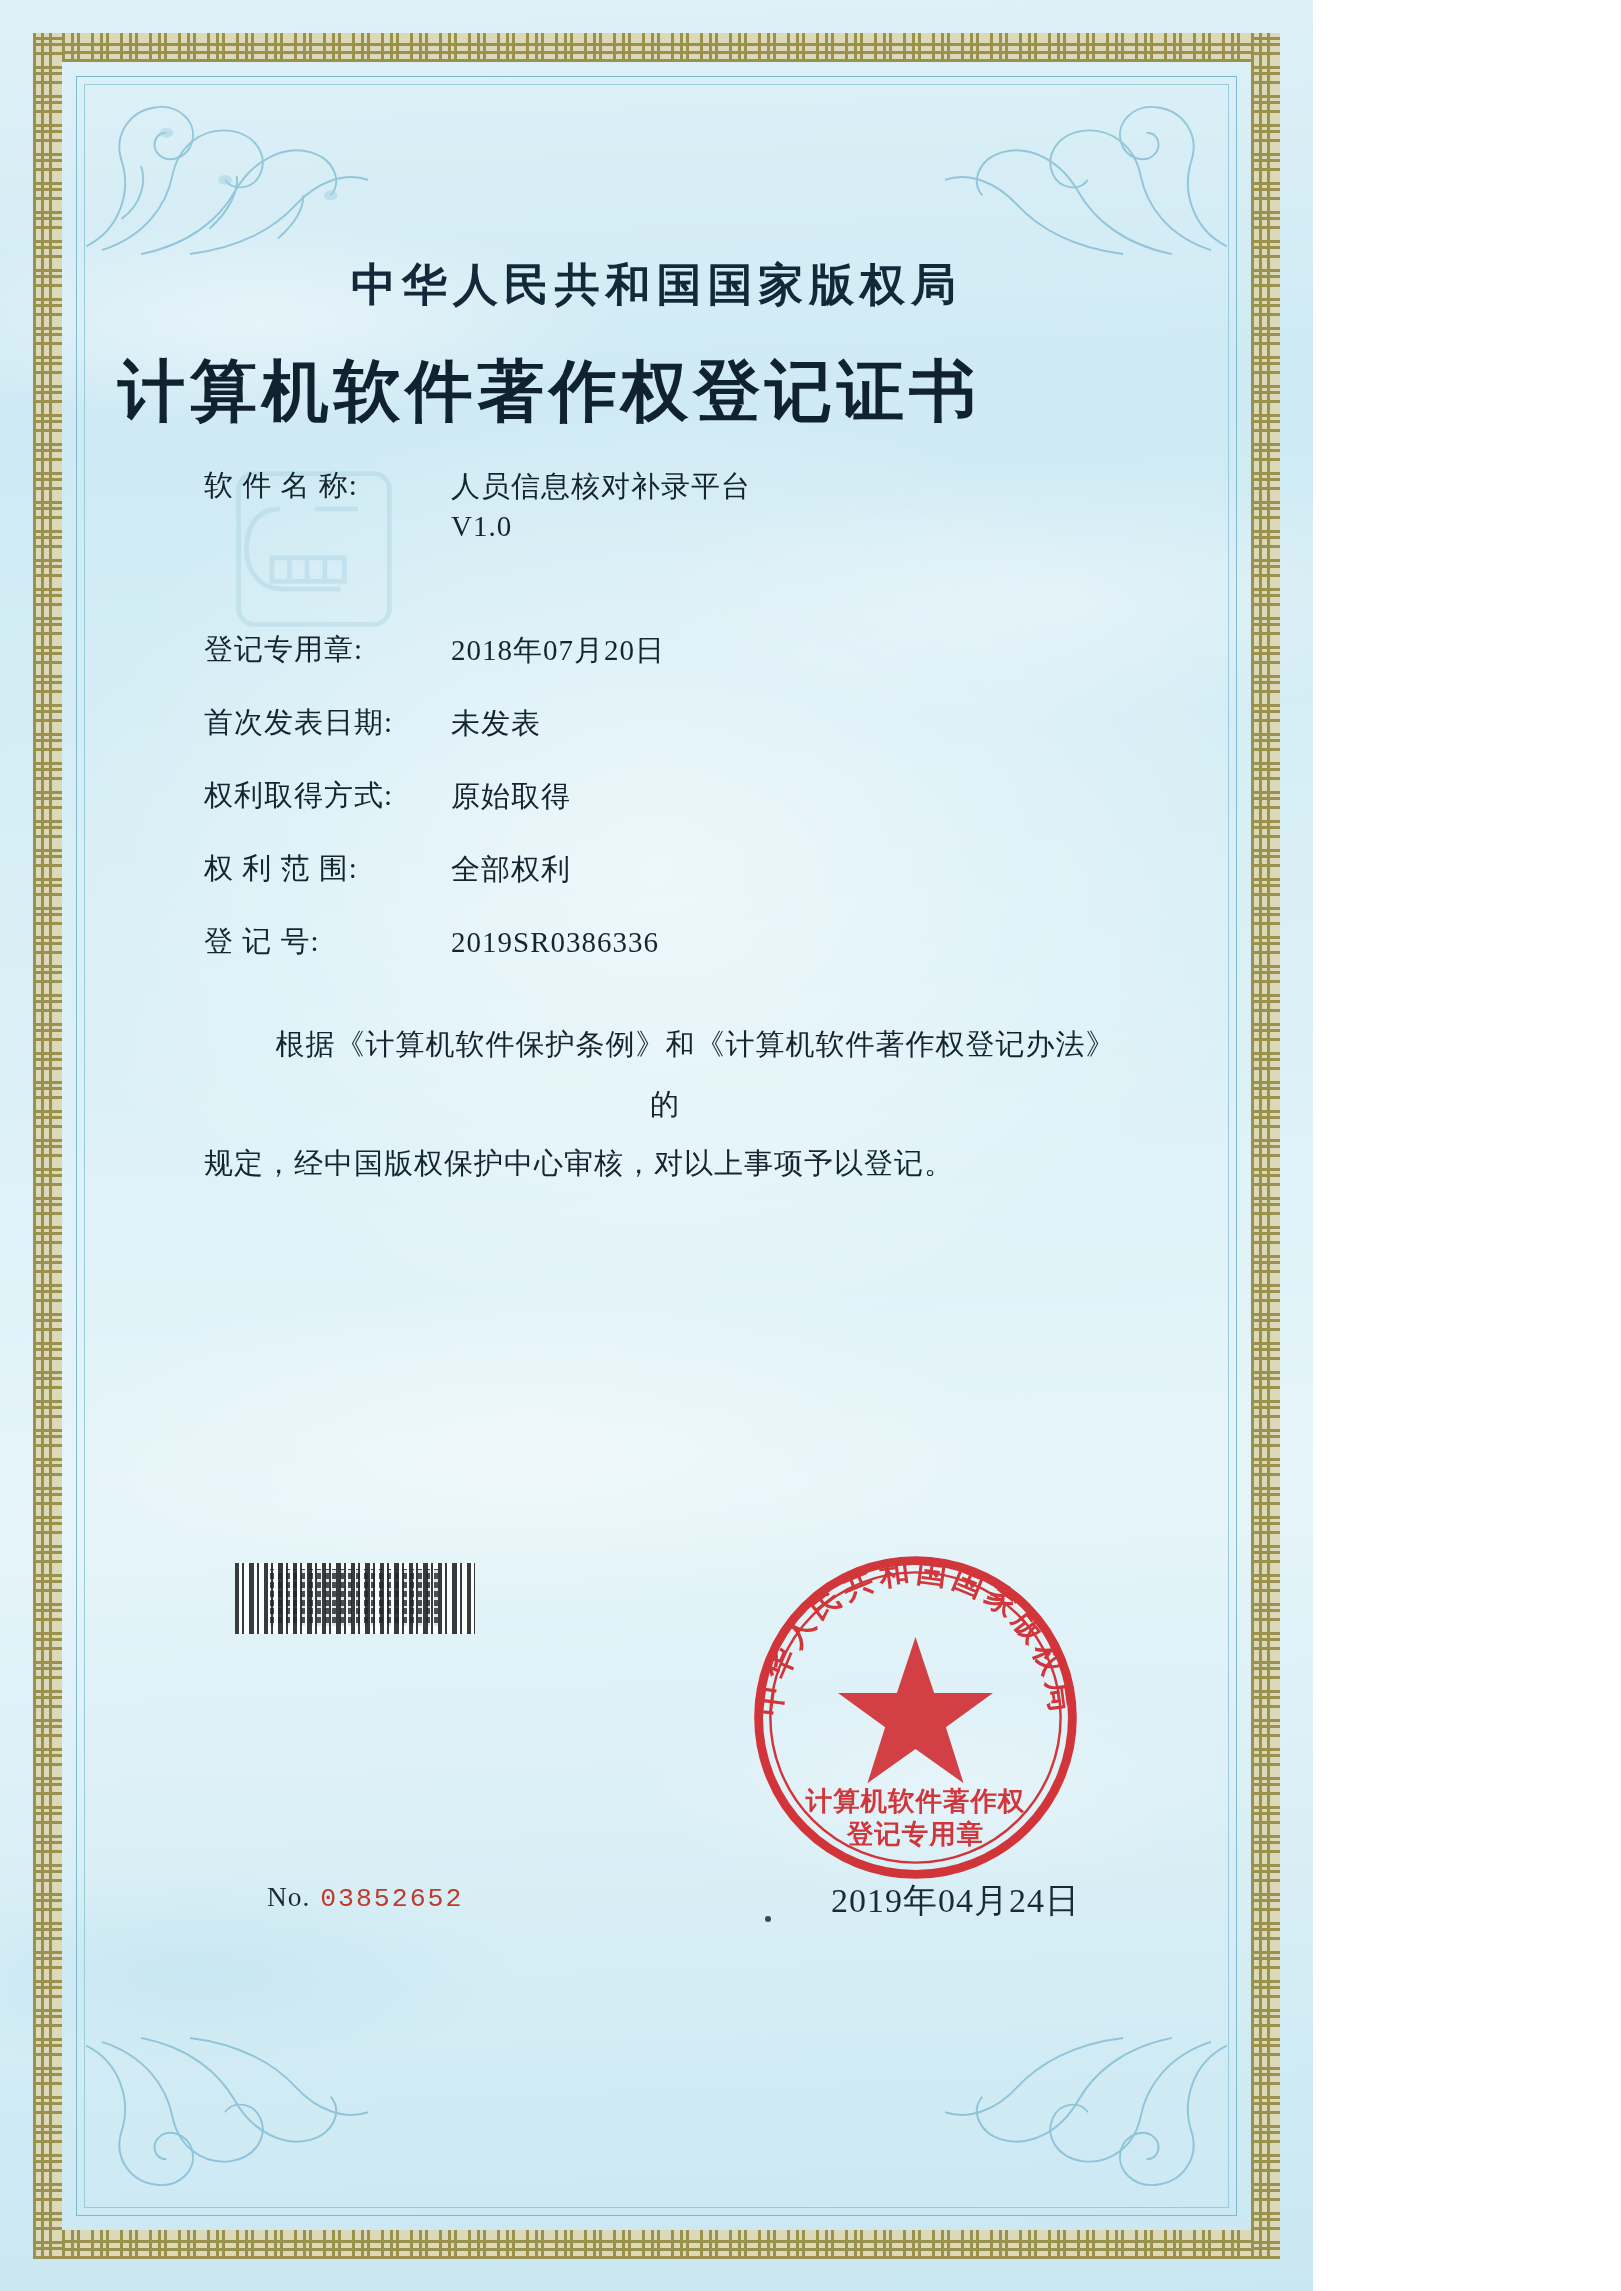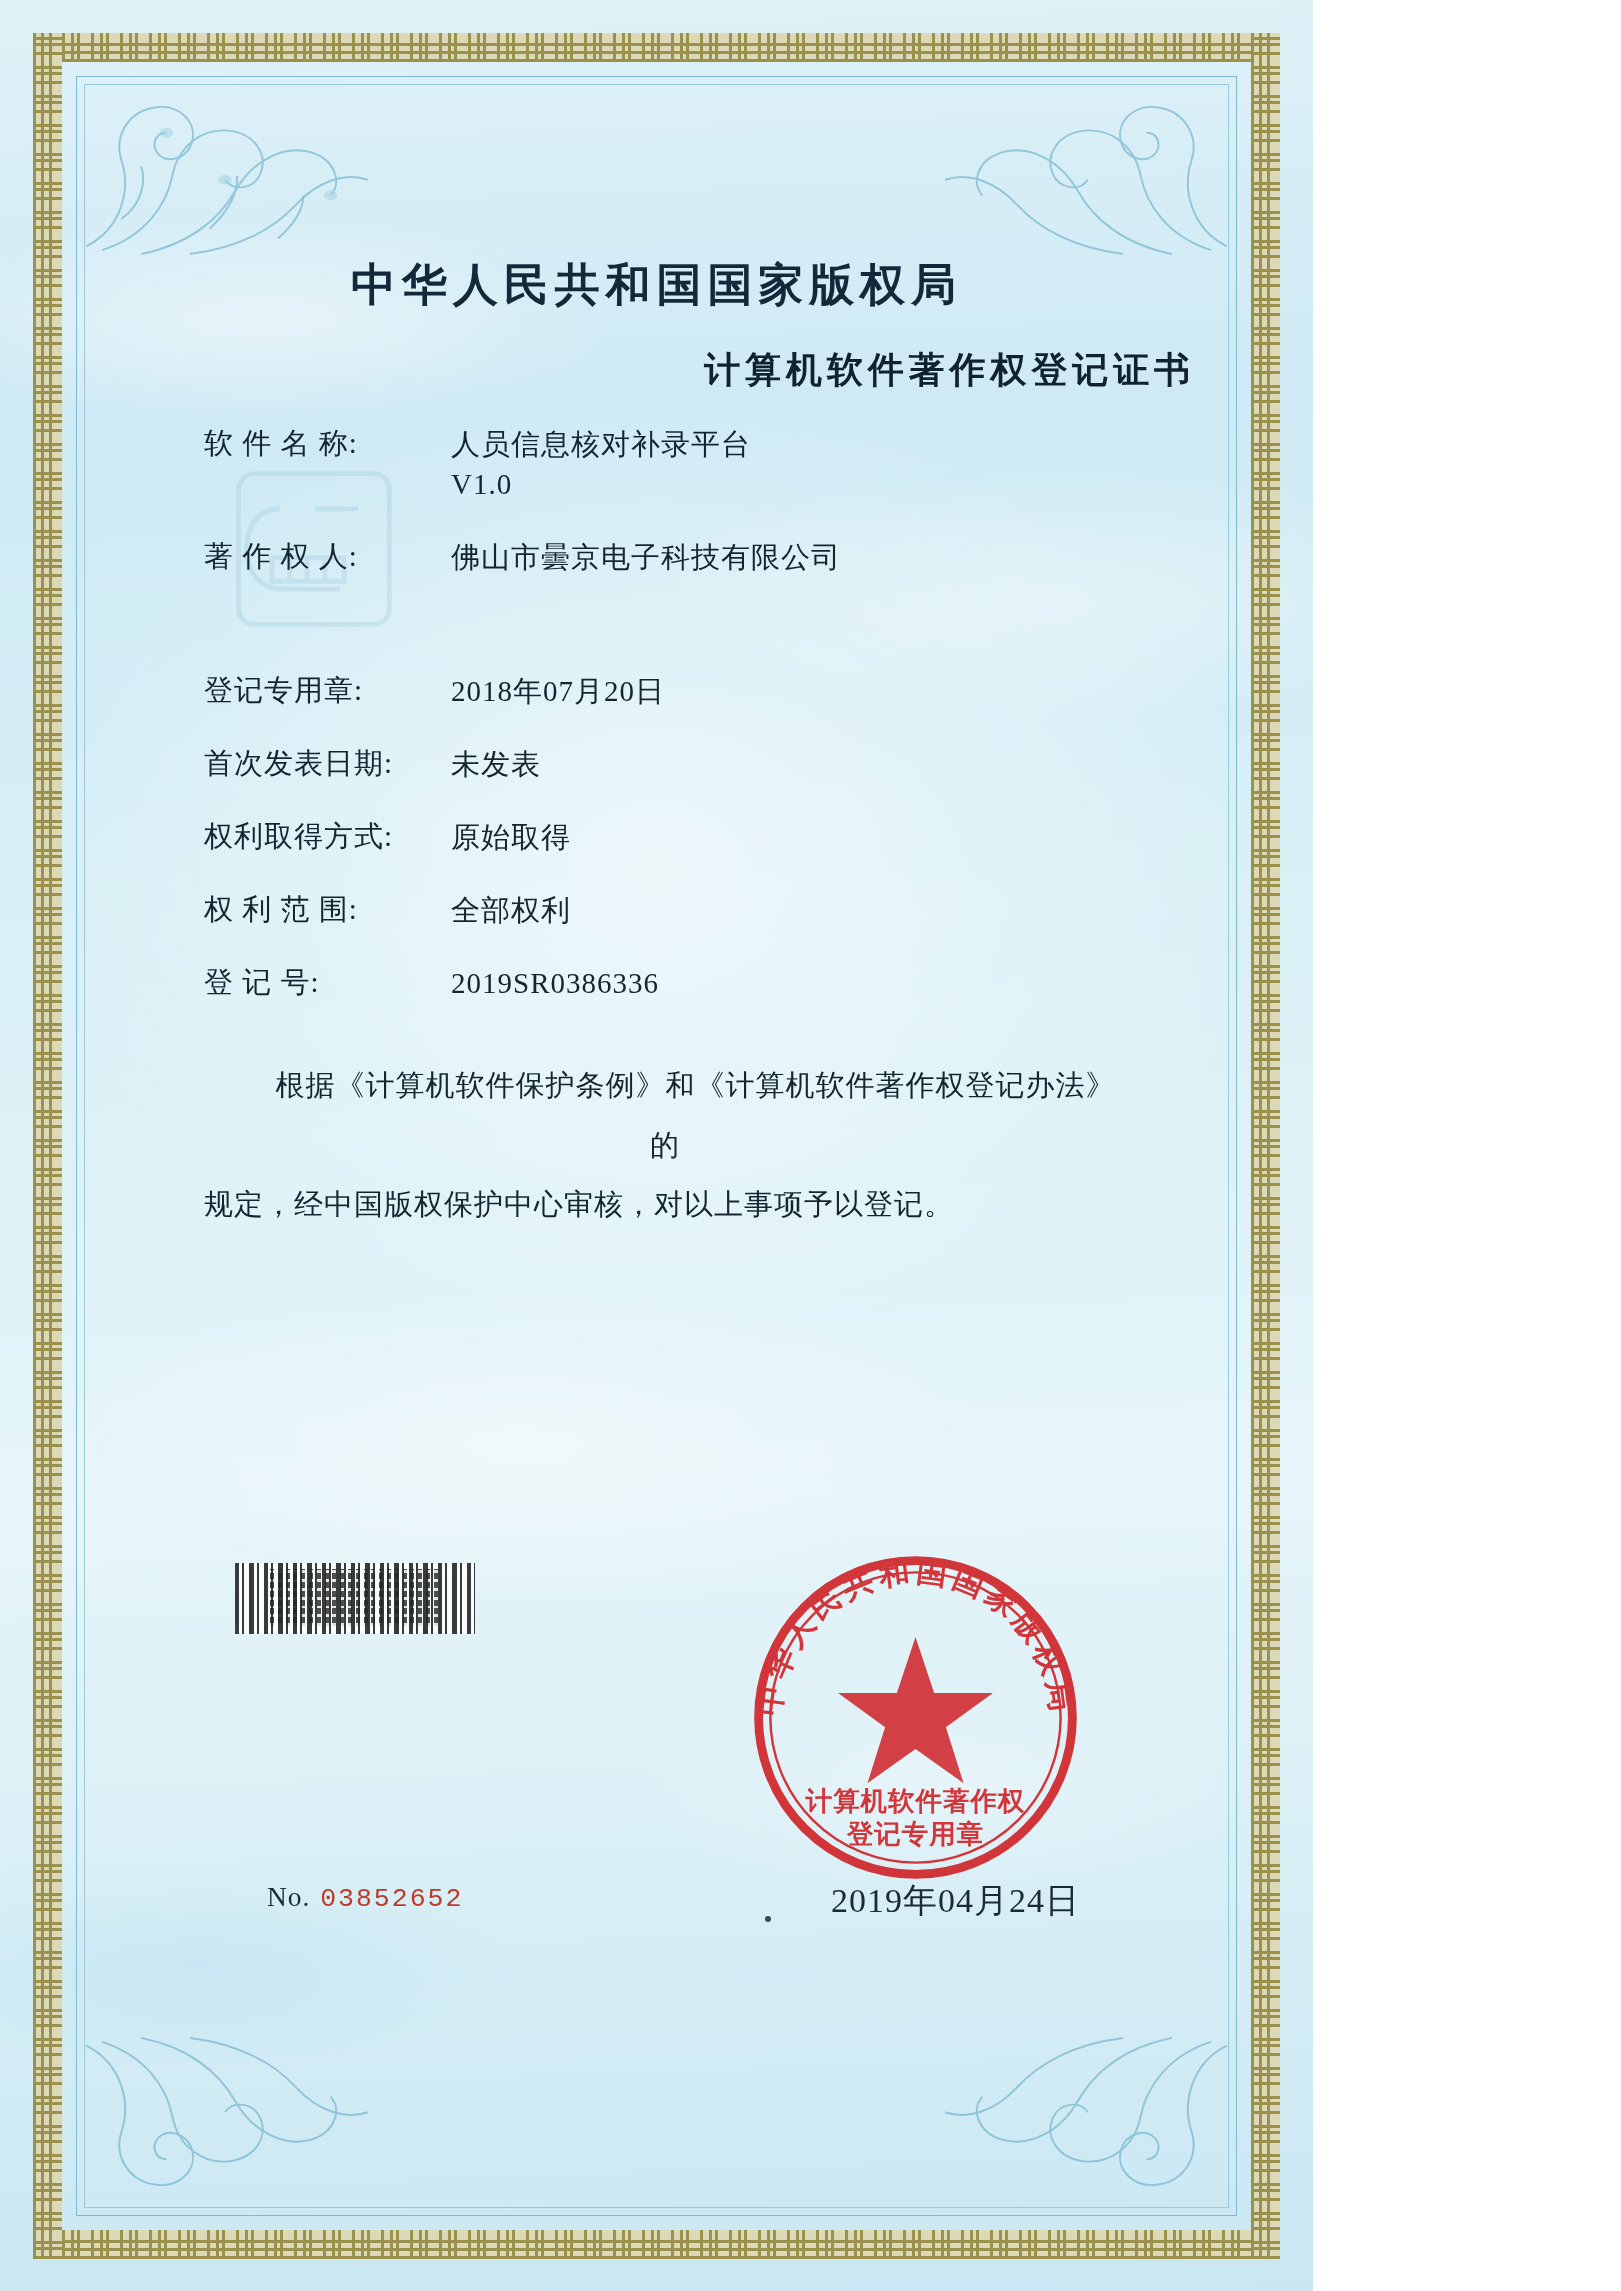"计算机软件著作权登记证书" .title-sub { font-size: 36px -> 67px; text-align: right -> left }
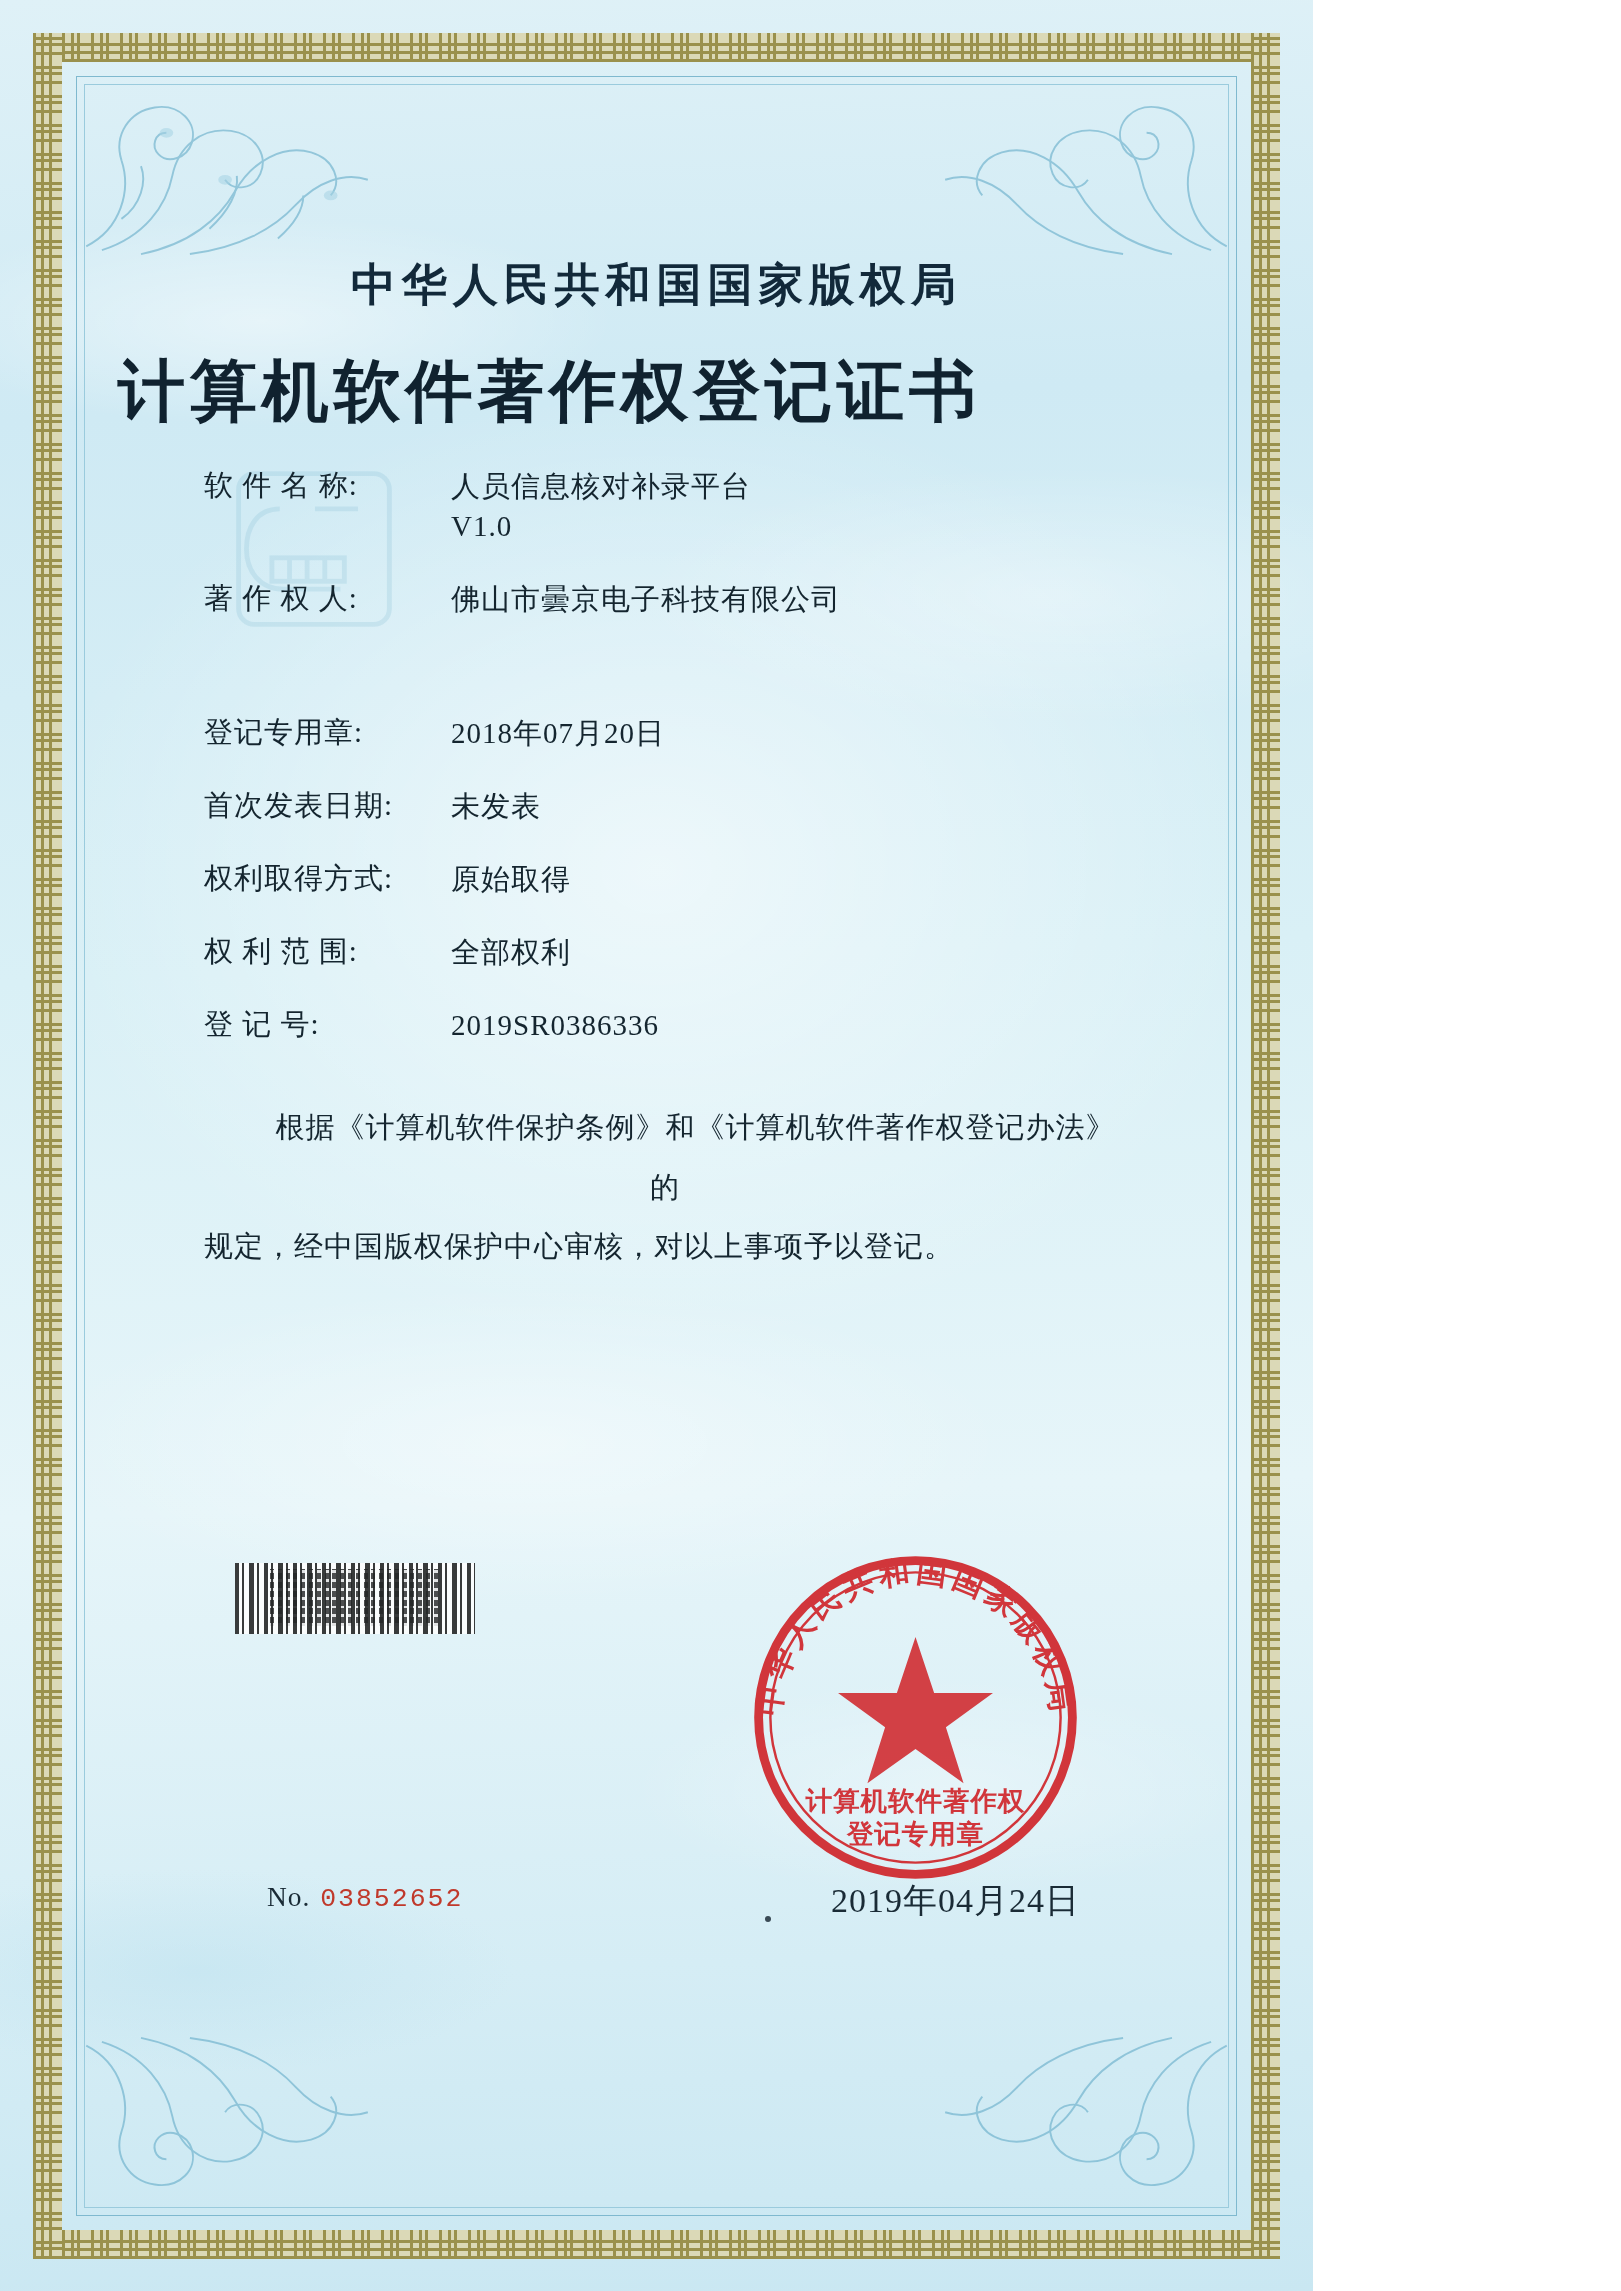"著 作 权 人:" div.field-row { html: <div> <div>著 作 权 人:</div> <div>佛山市曇京电子科技有限公司</div> </div> -> none }
